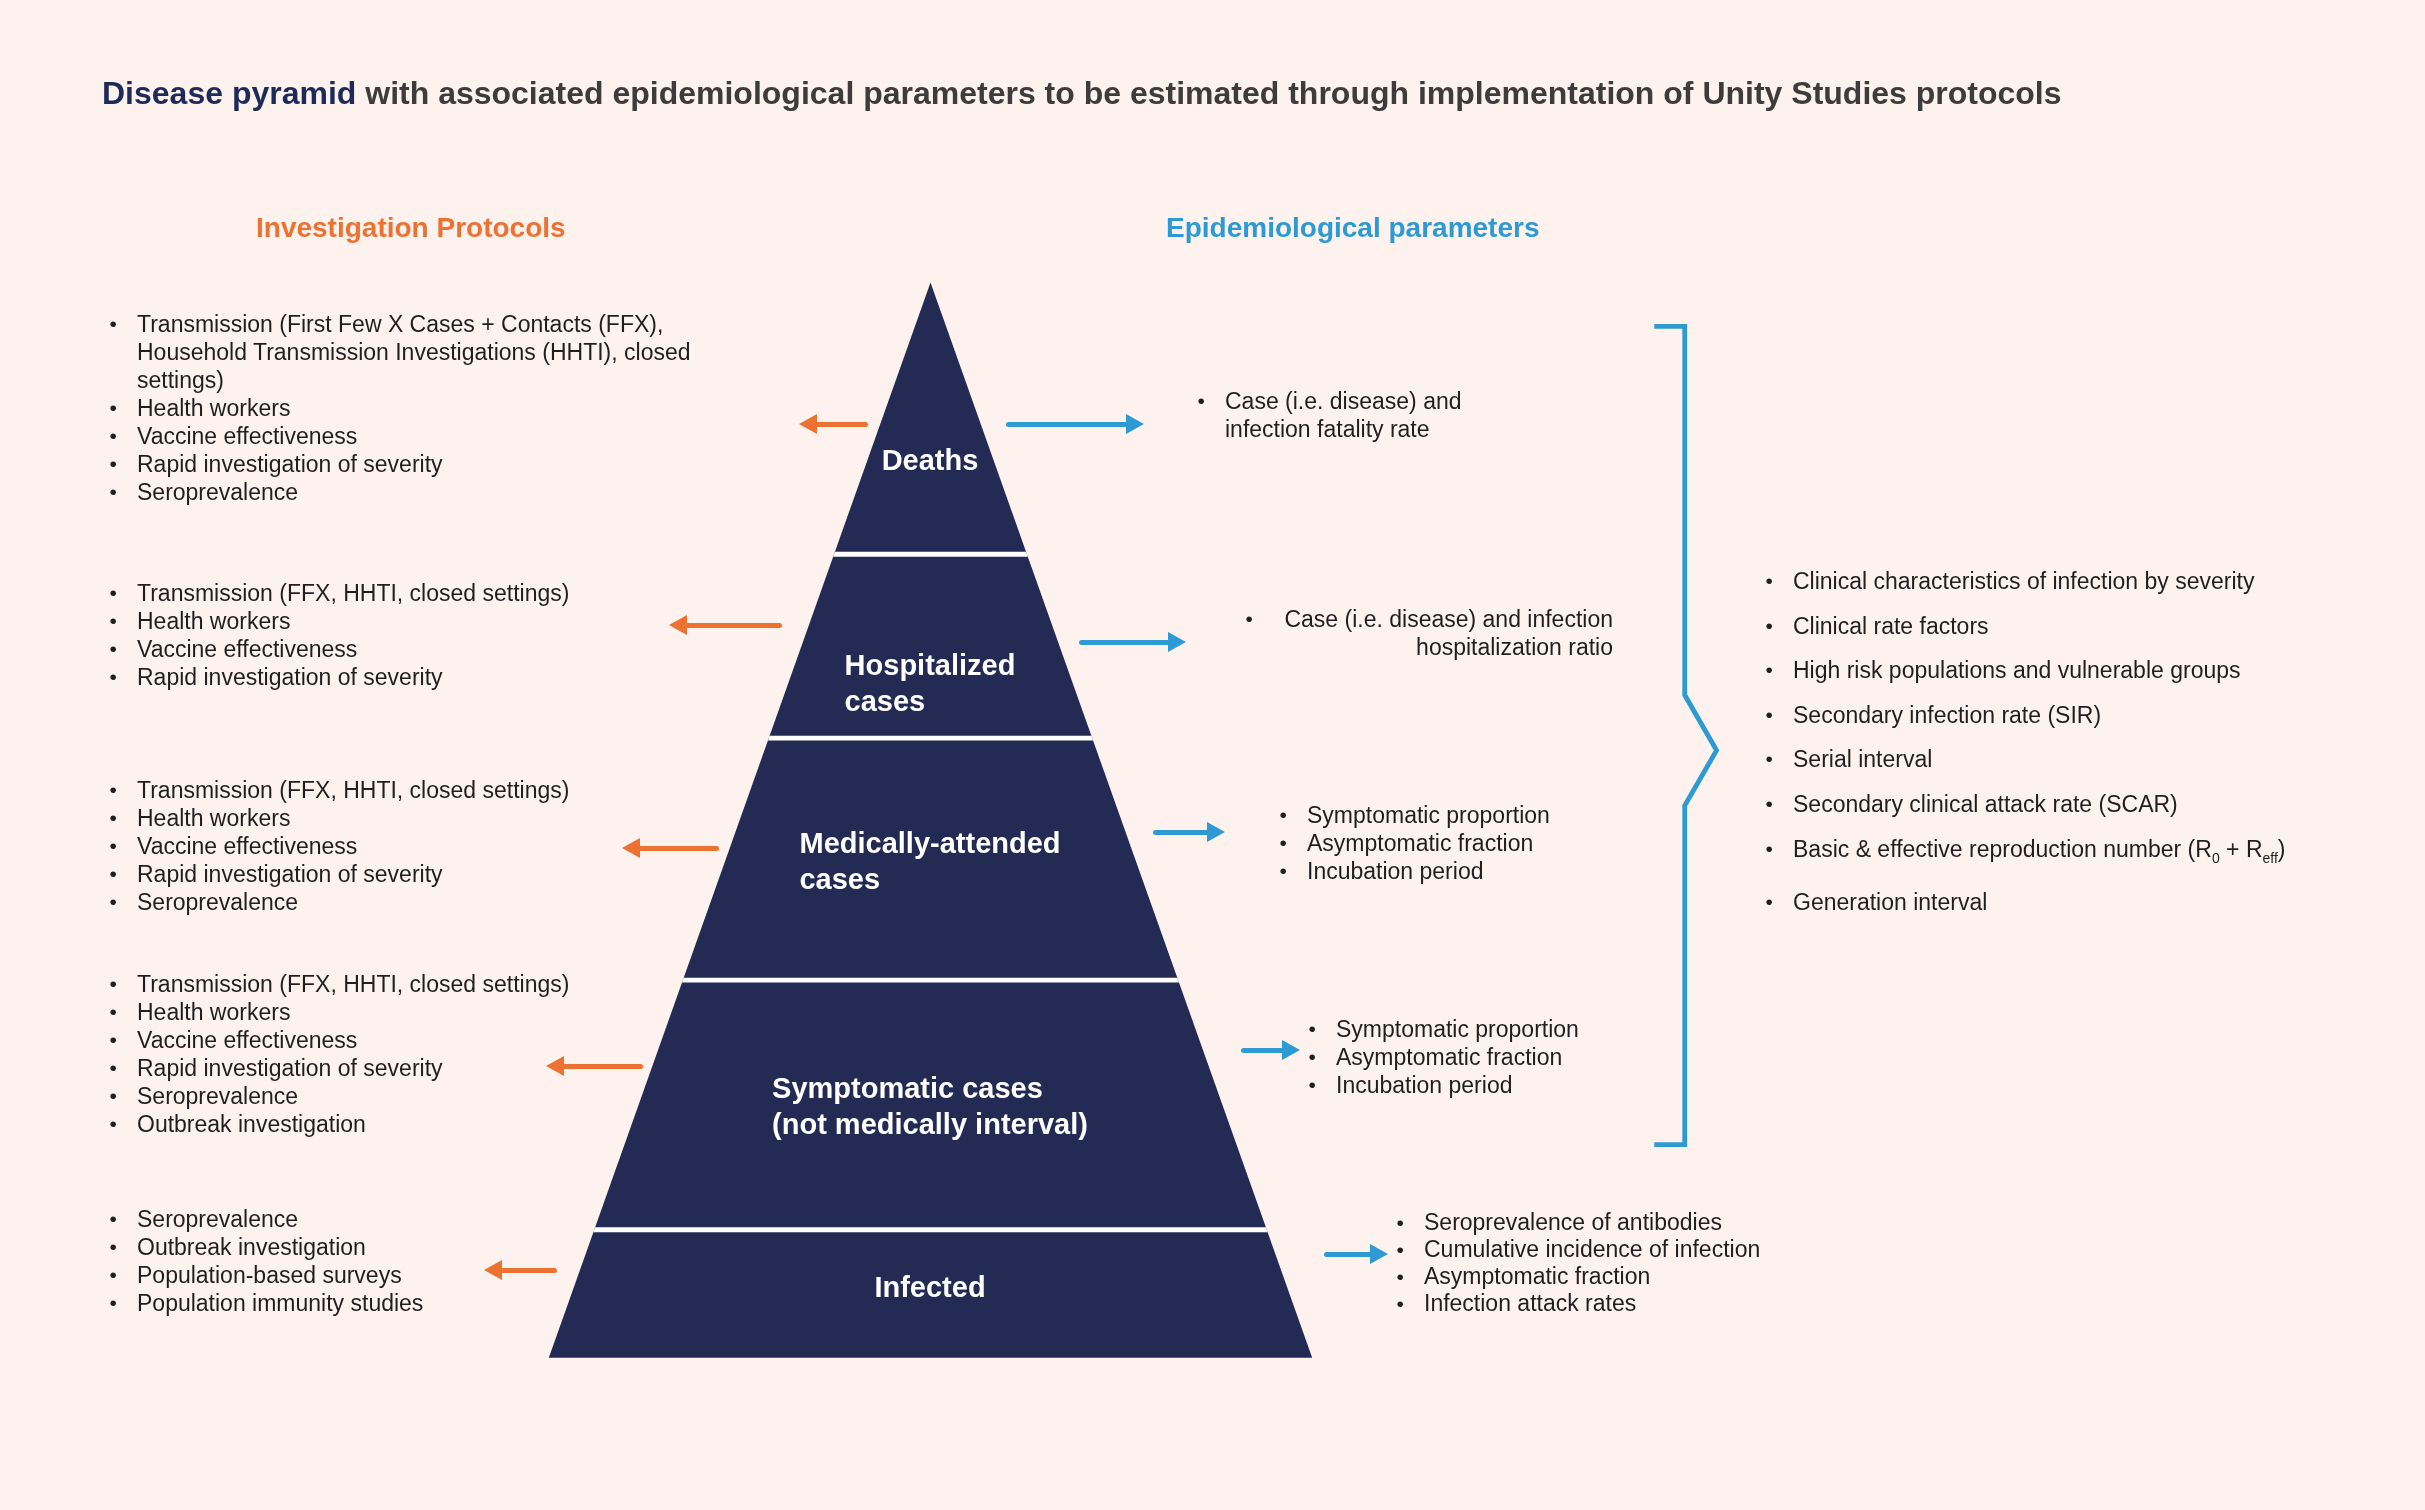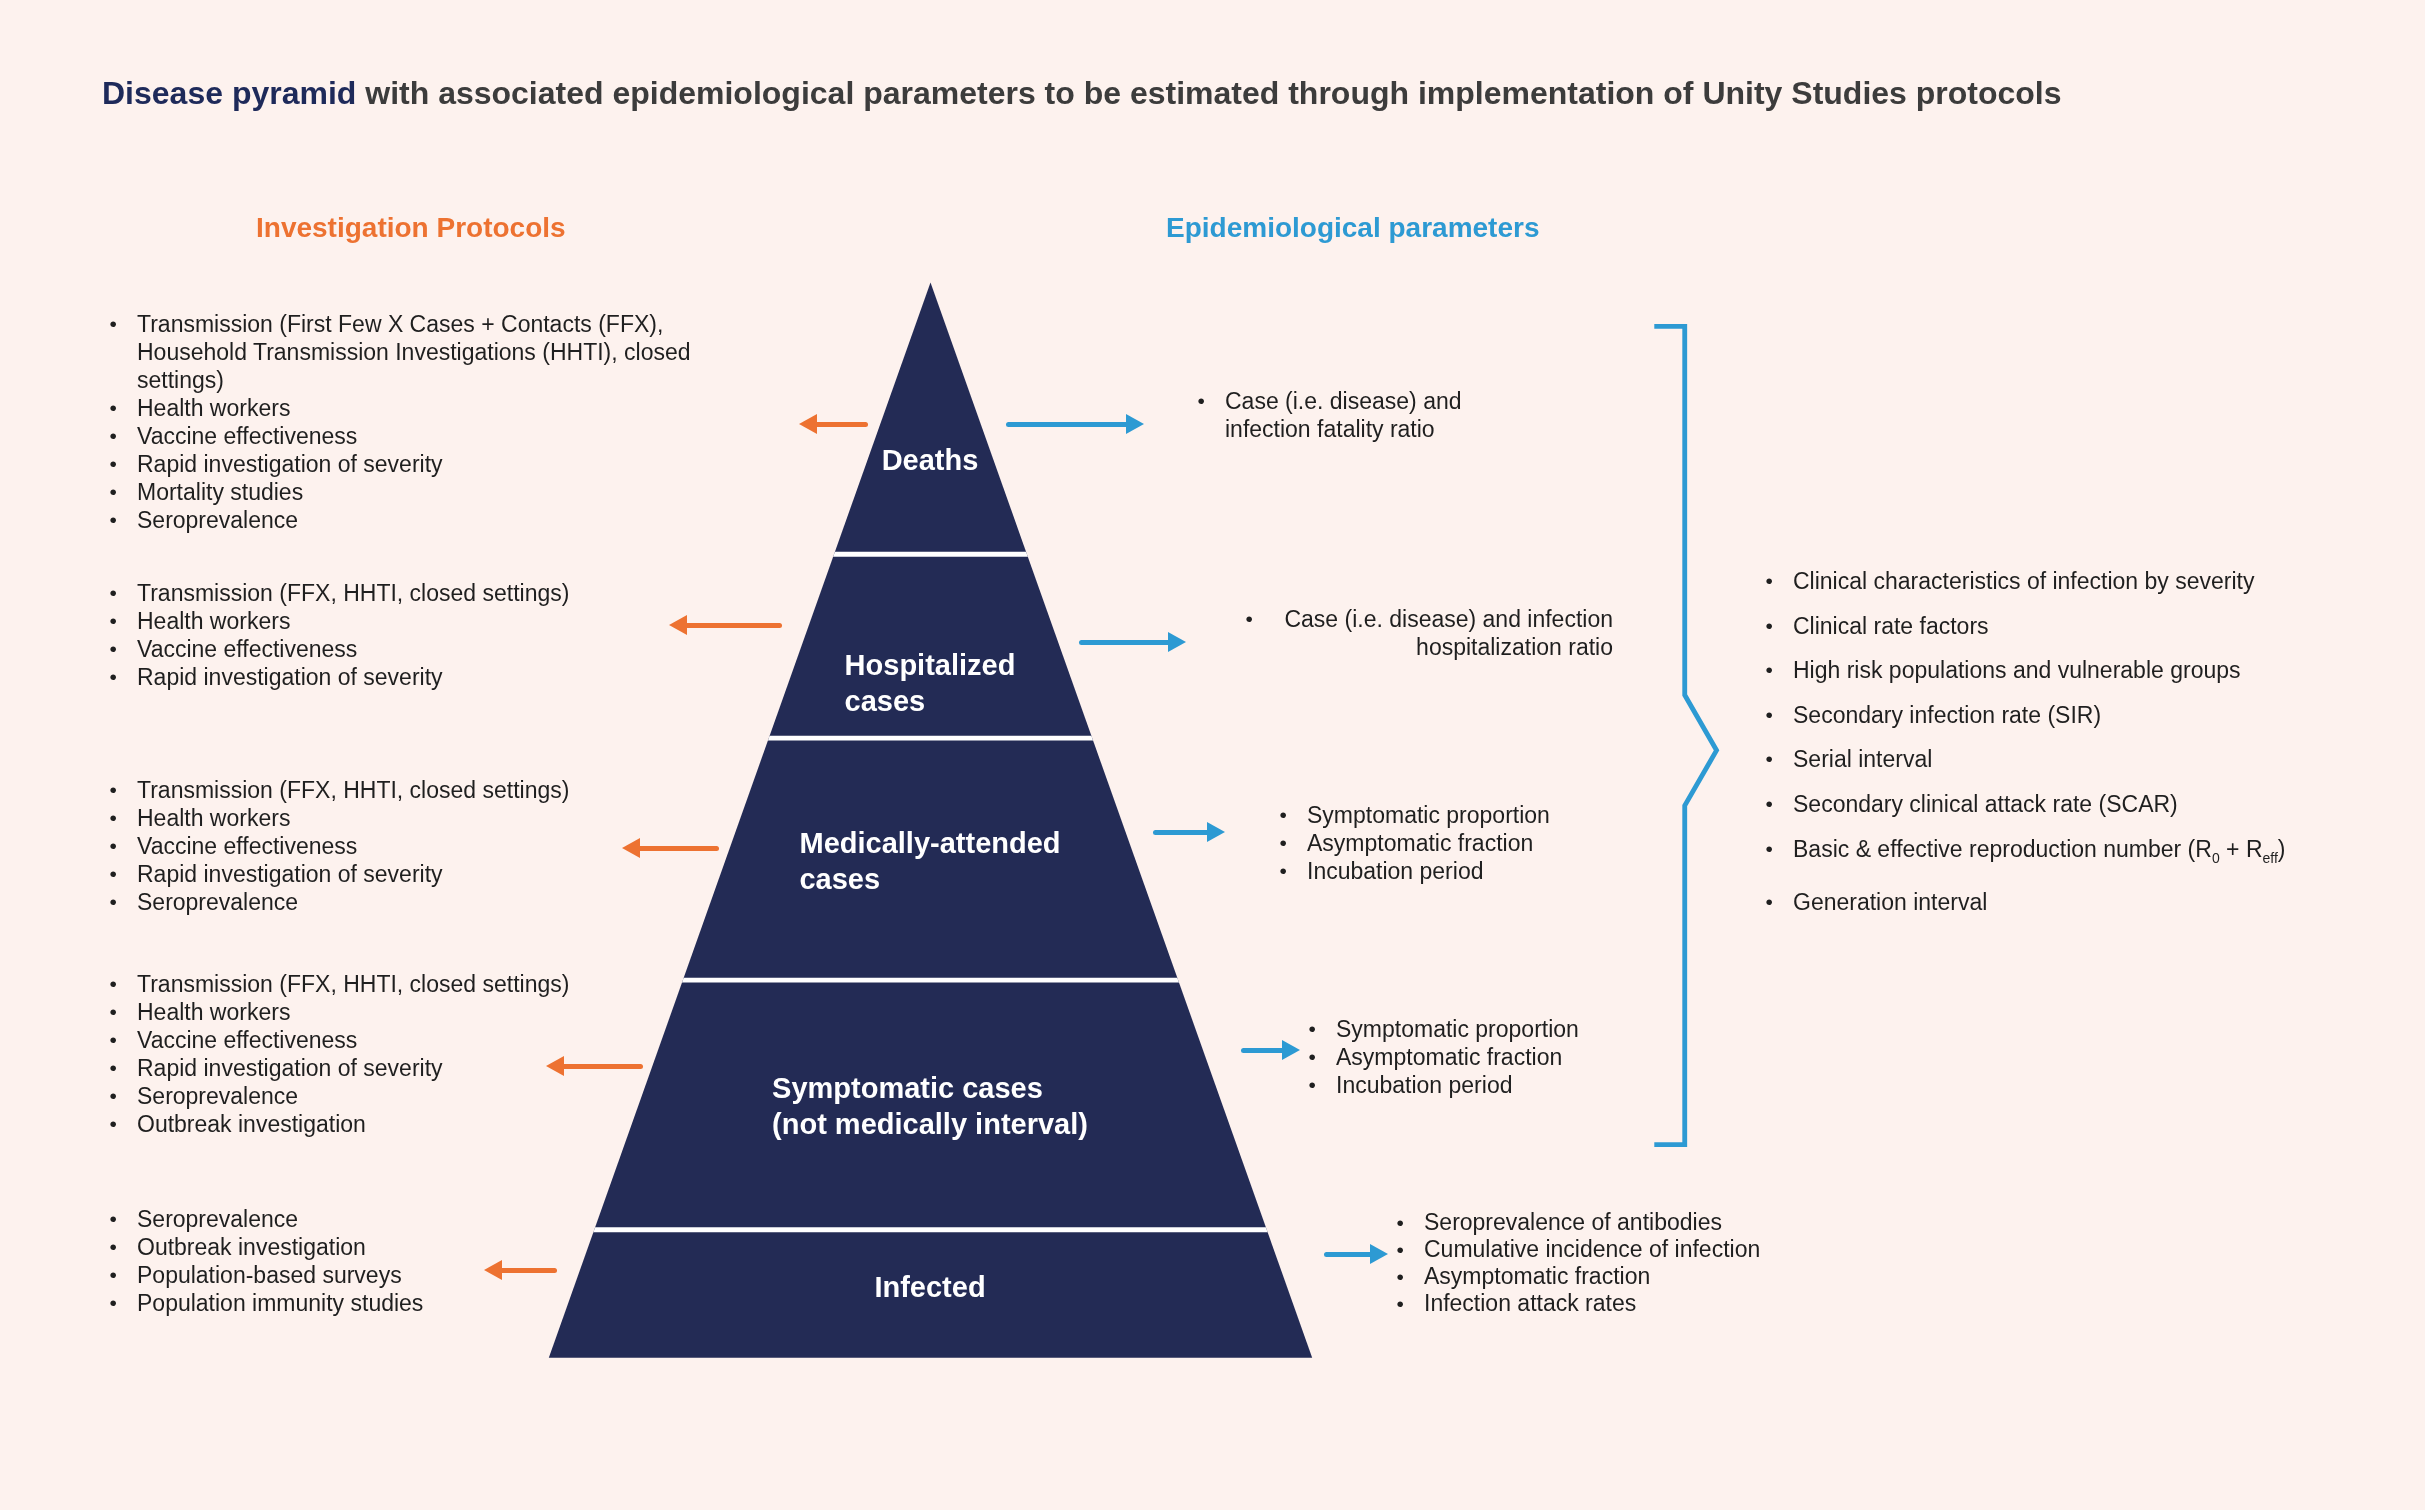"Case (i.e. disease) and infection fatality" li { text: ratio -> rate }
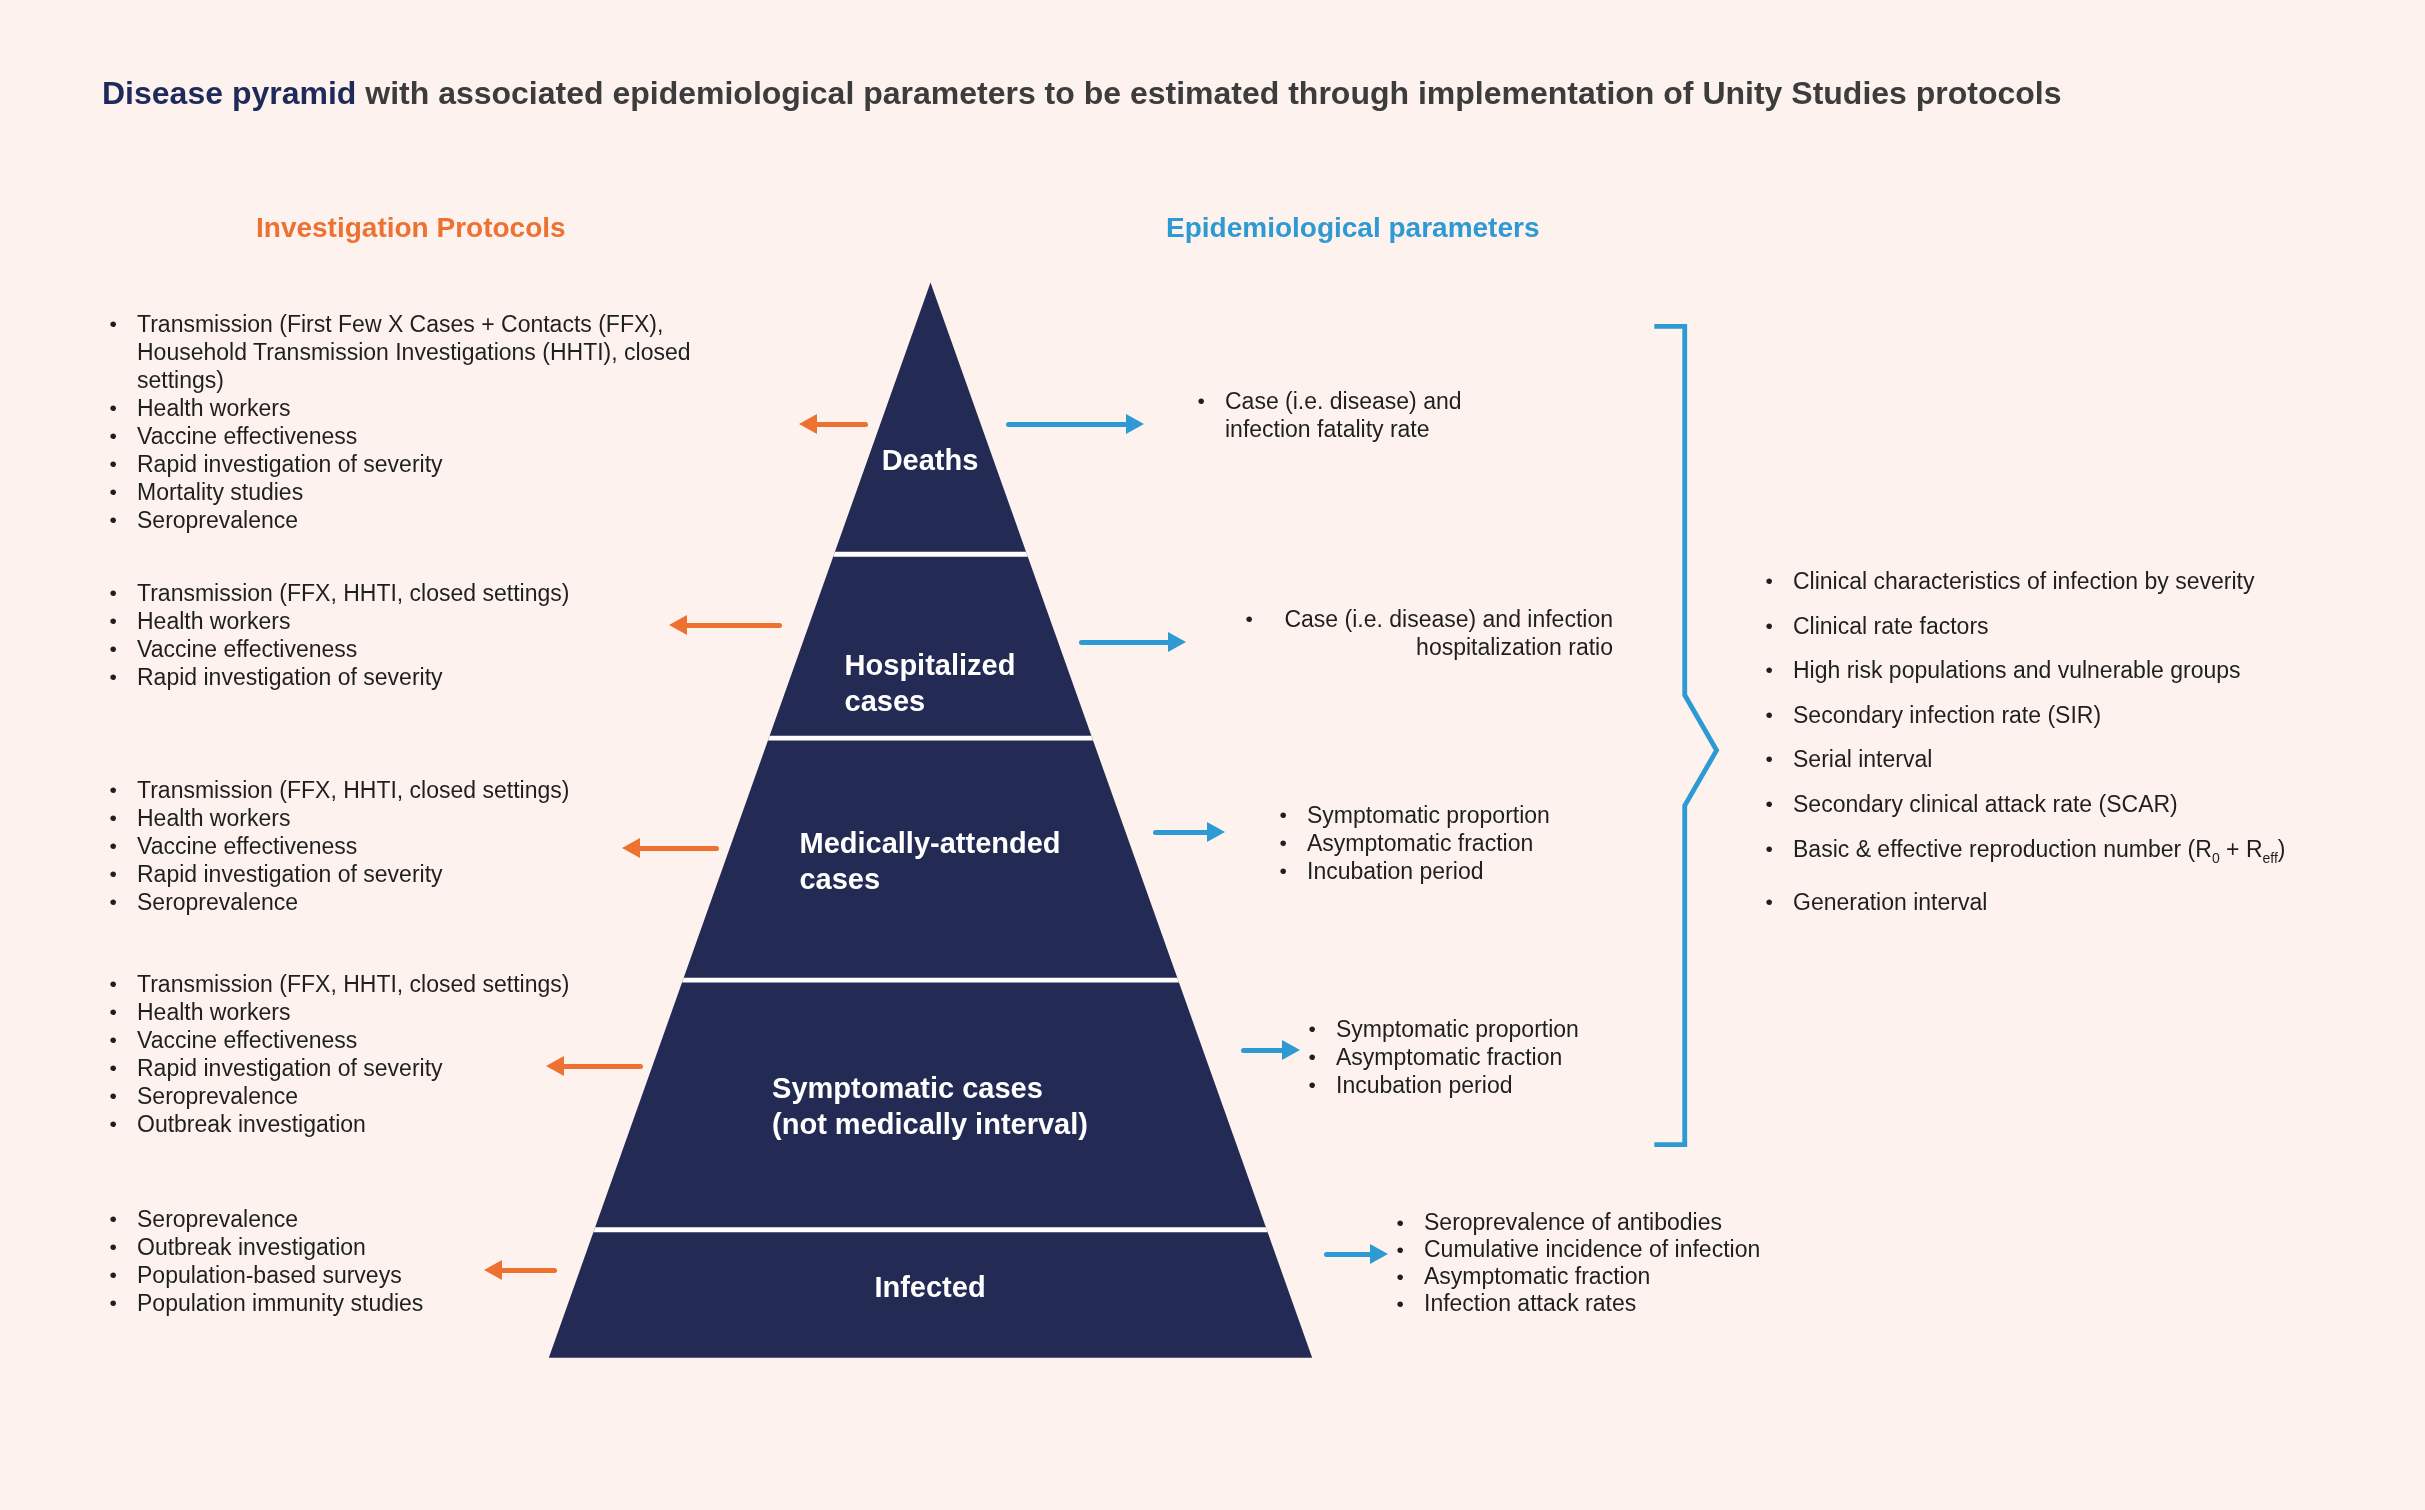"Mortality studies" li { html: <li>Mortality studies</li> -> none }
